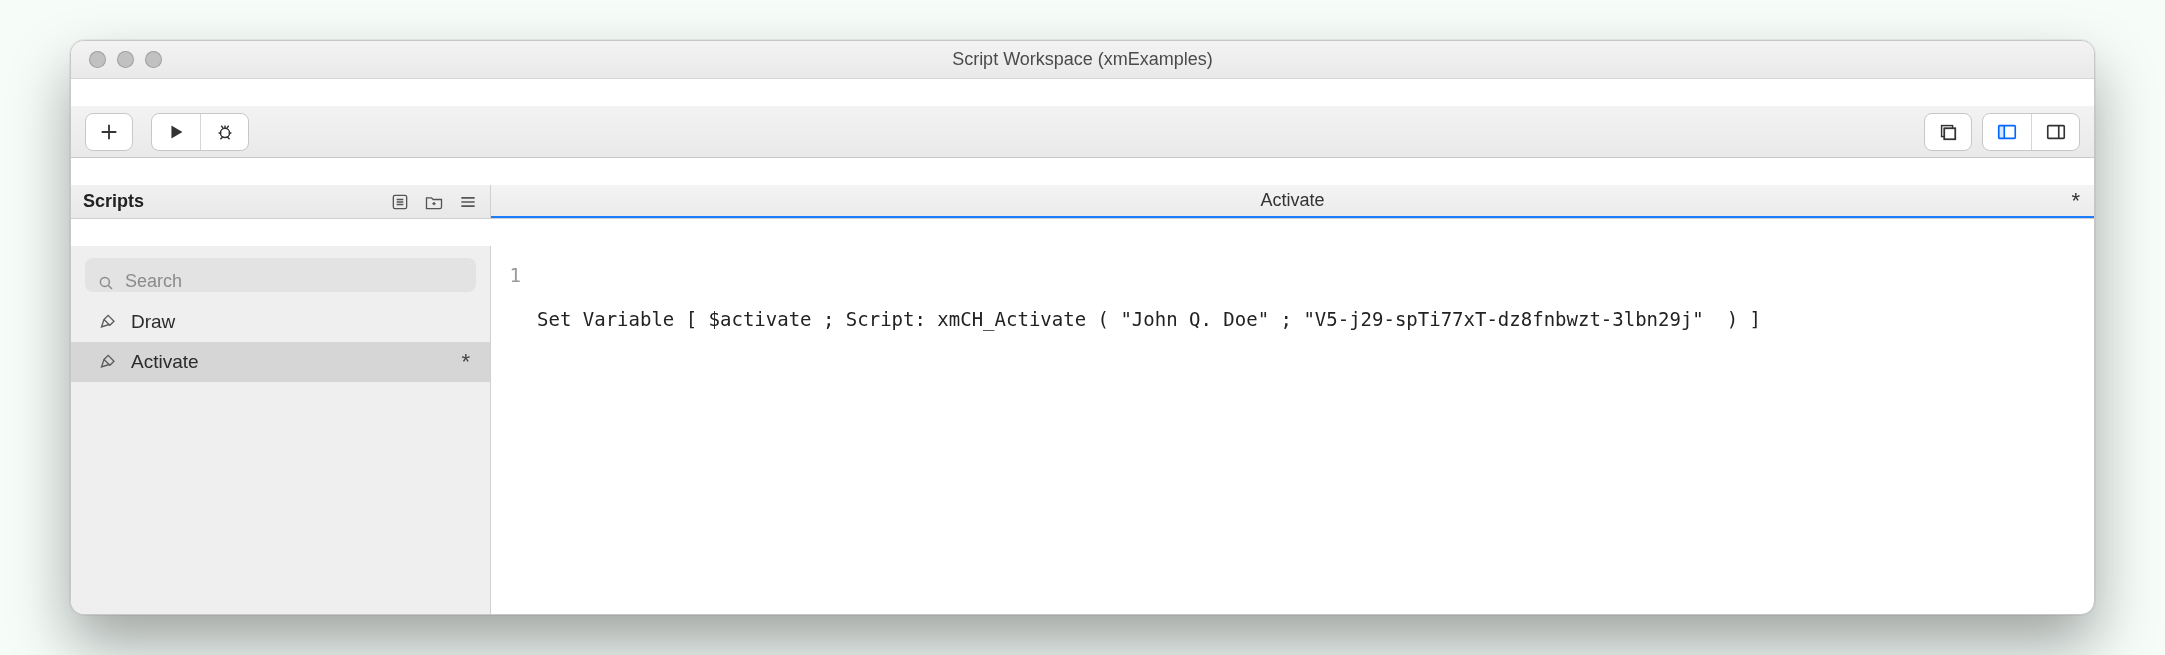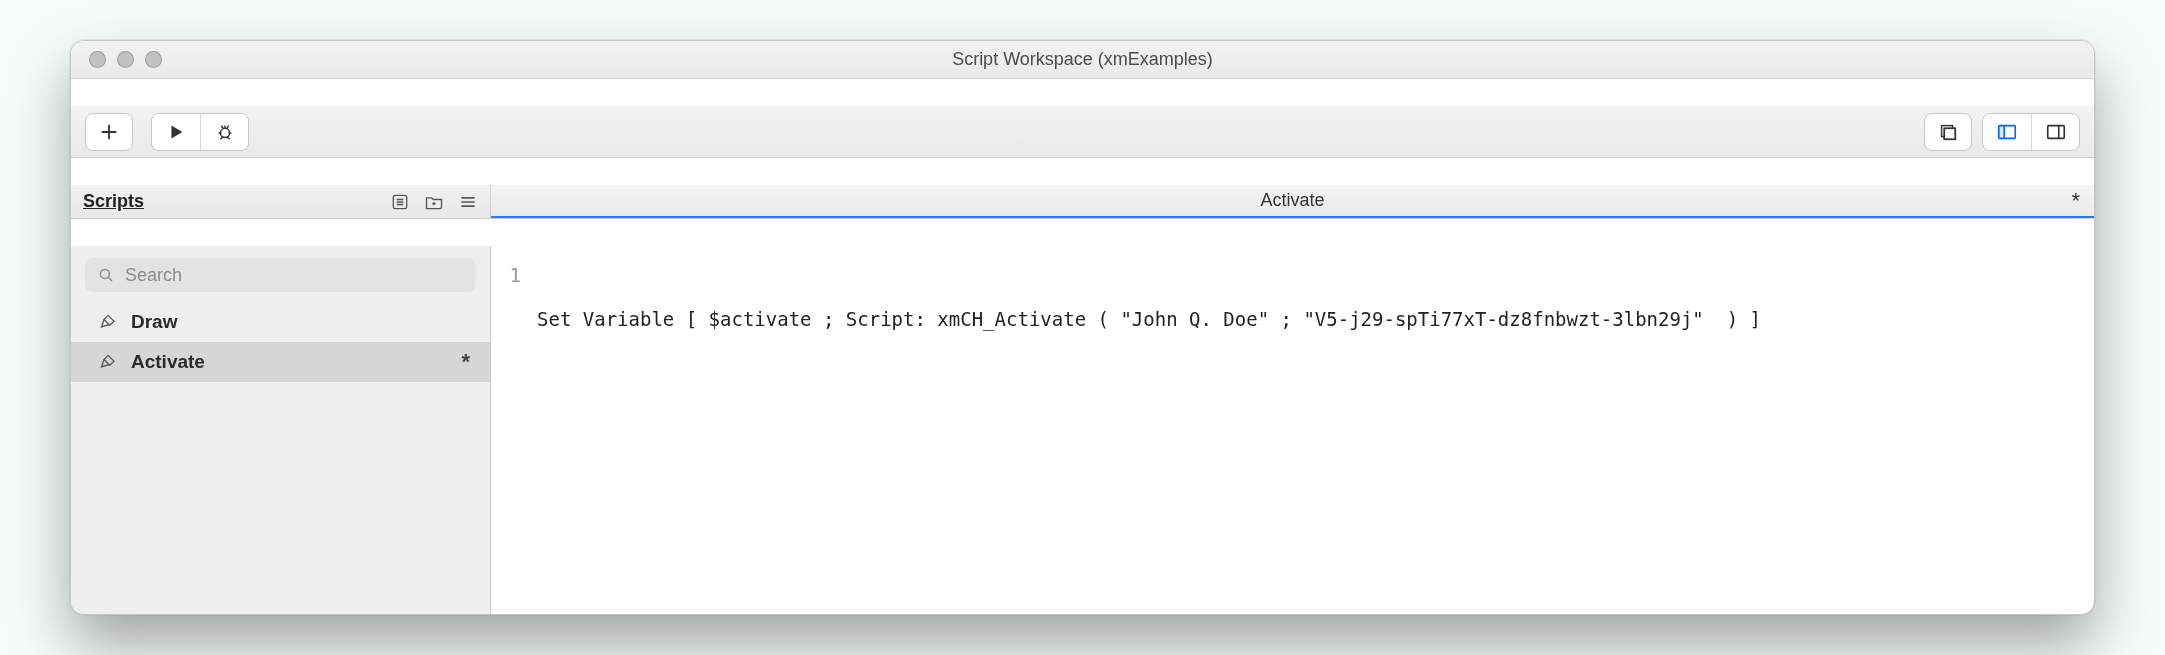"Scripts" .header-strip .left { text-decoration: underline -> none }
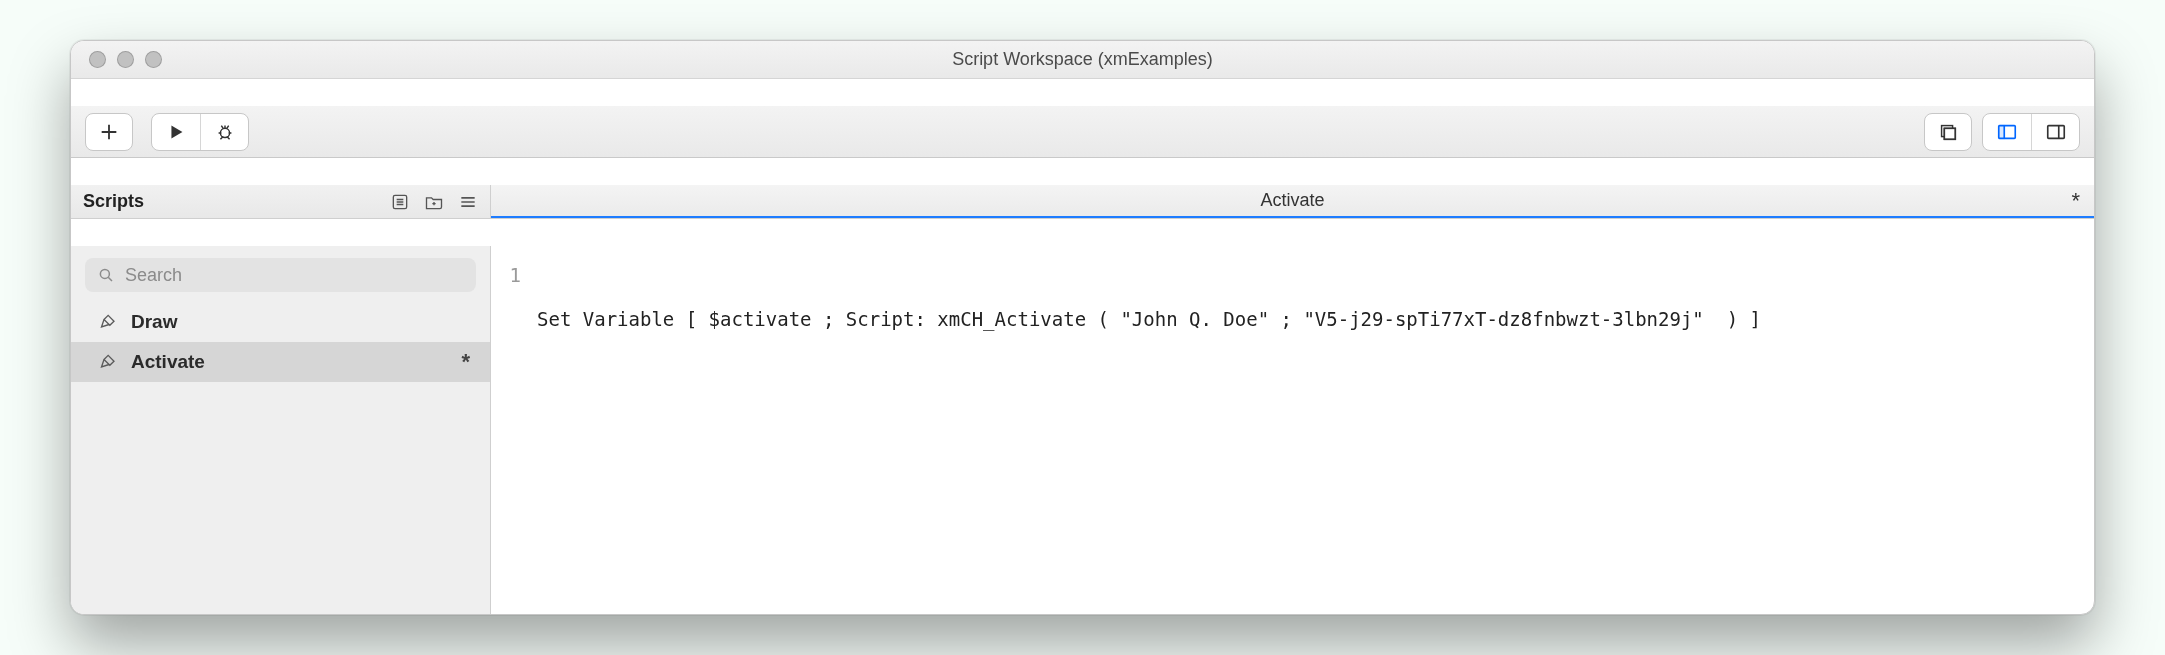"Search" .search { align-items: center -> flex-end }
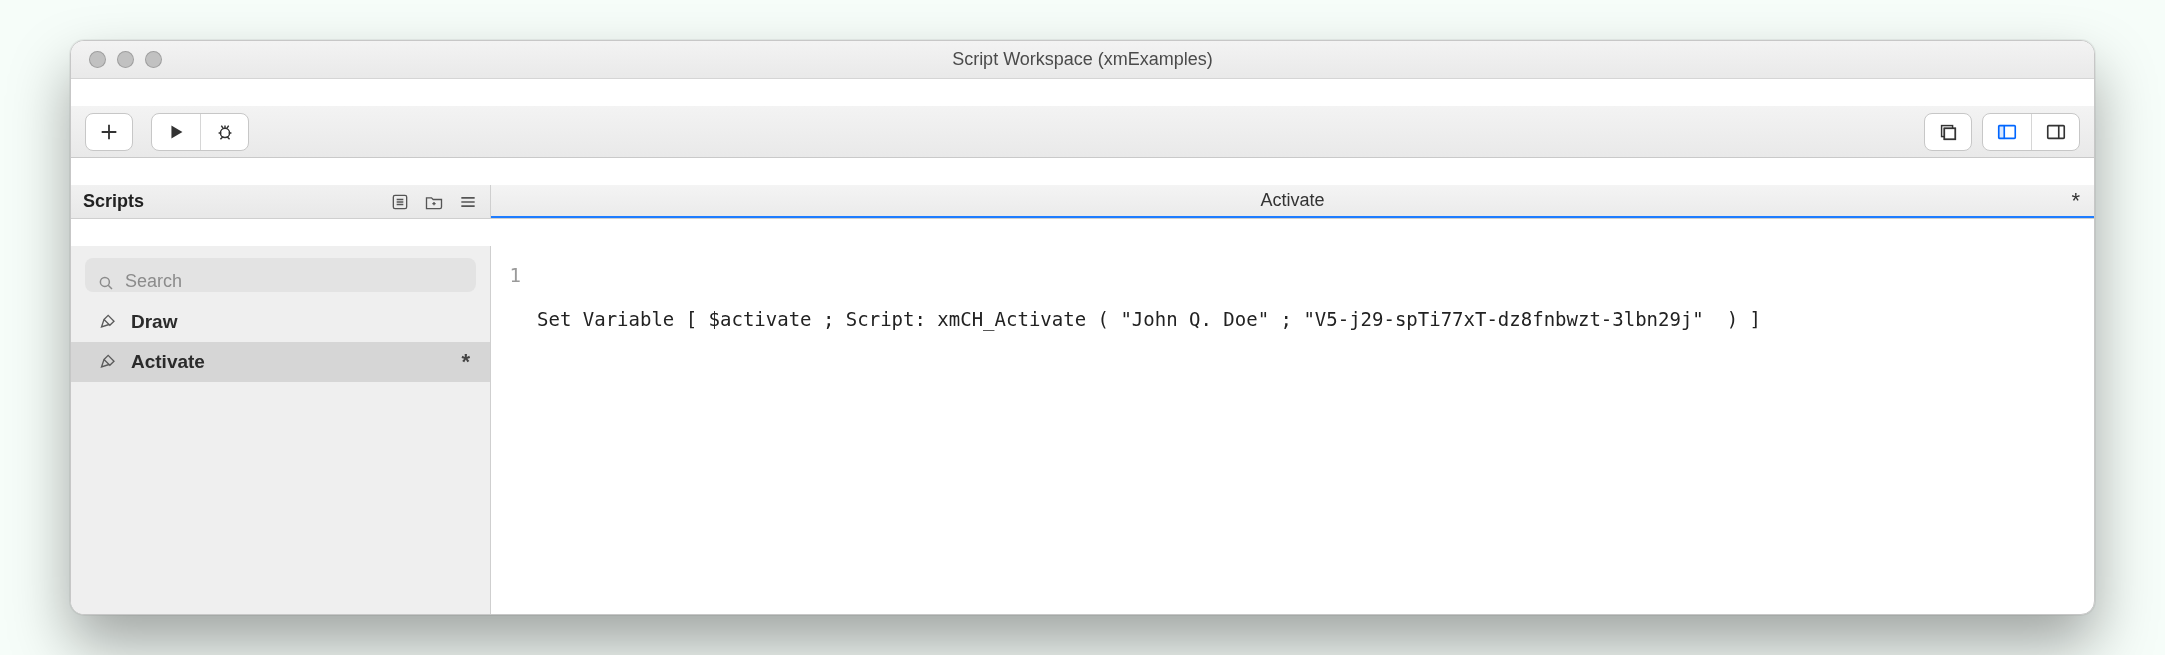"Draw" .item { font-weight: bold -> none }
